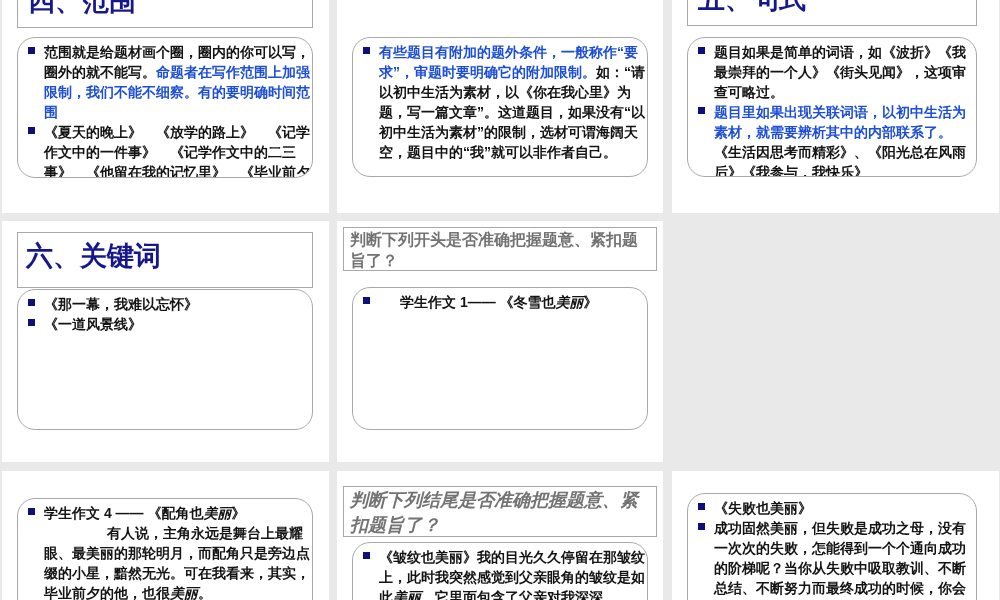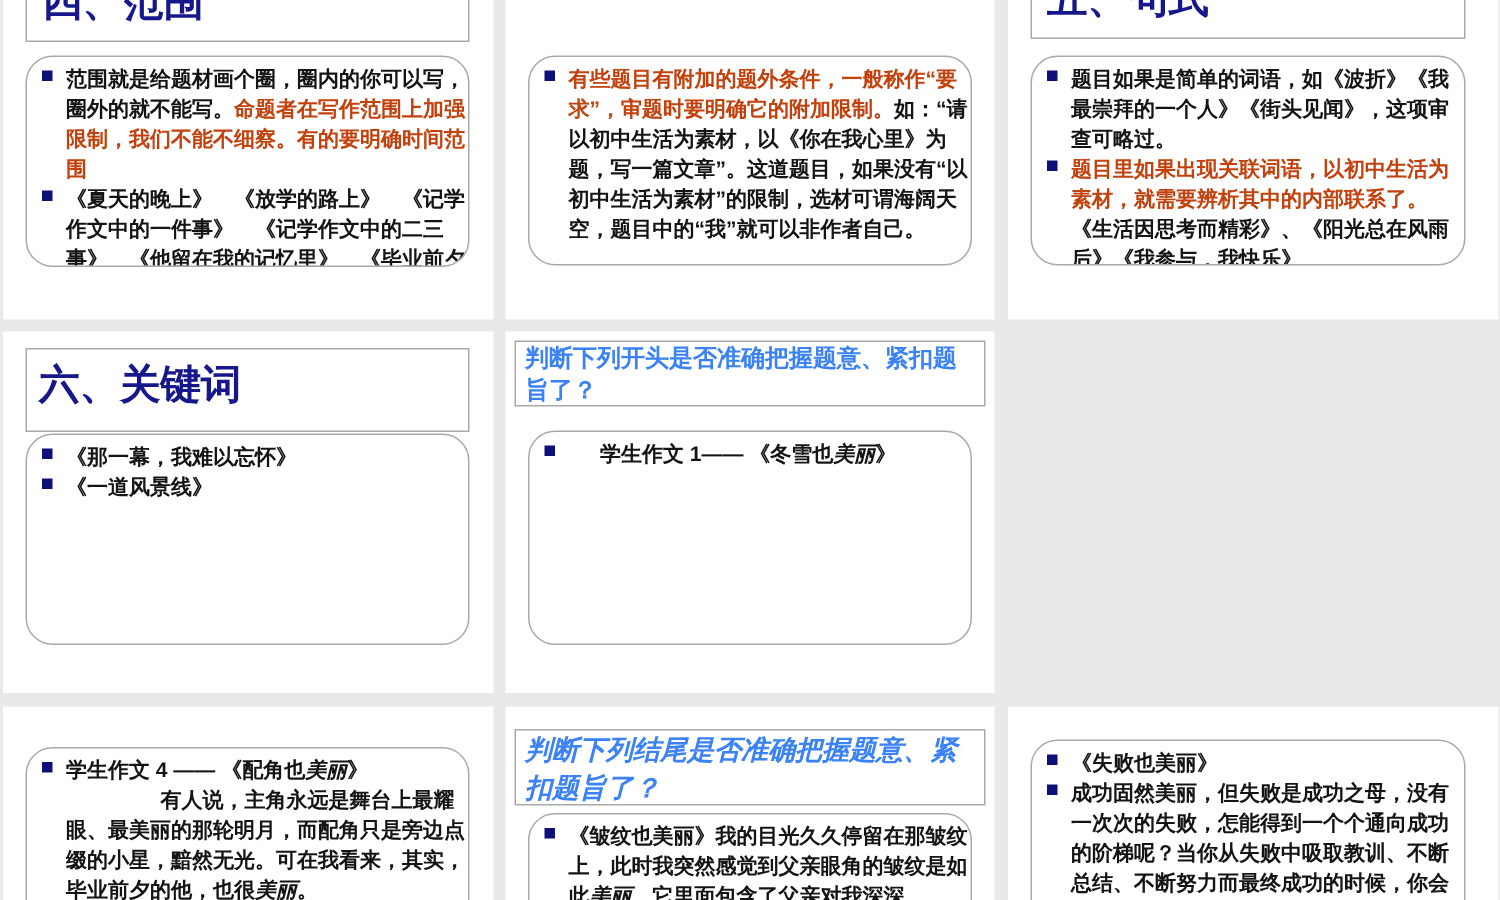"有些题目有附加的题外条件，一般称作“要求”，审题时要明确它的附加限制。" .red { color: #c2410c -> #1d4ed8 }
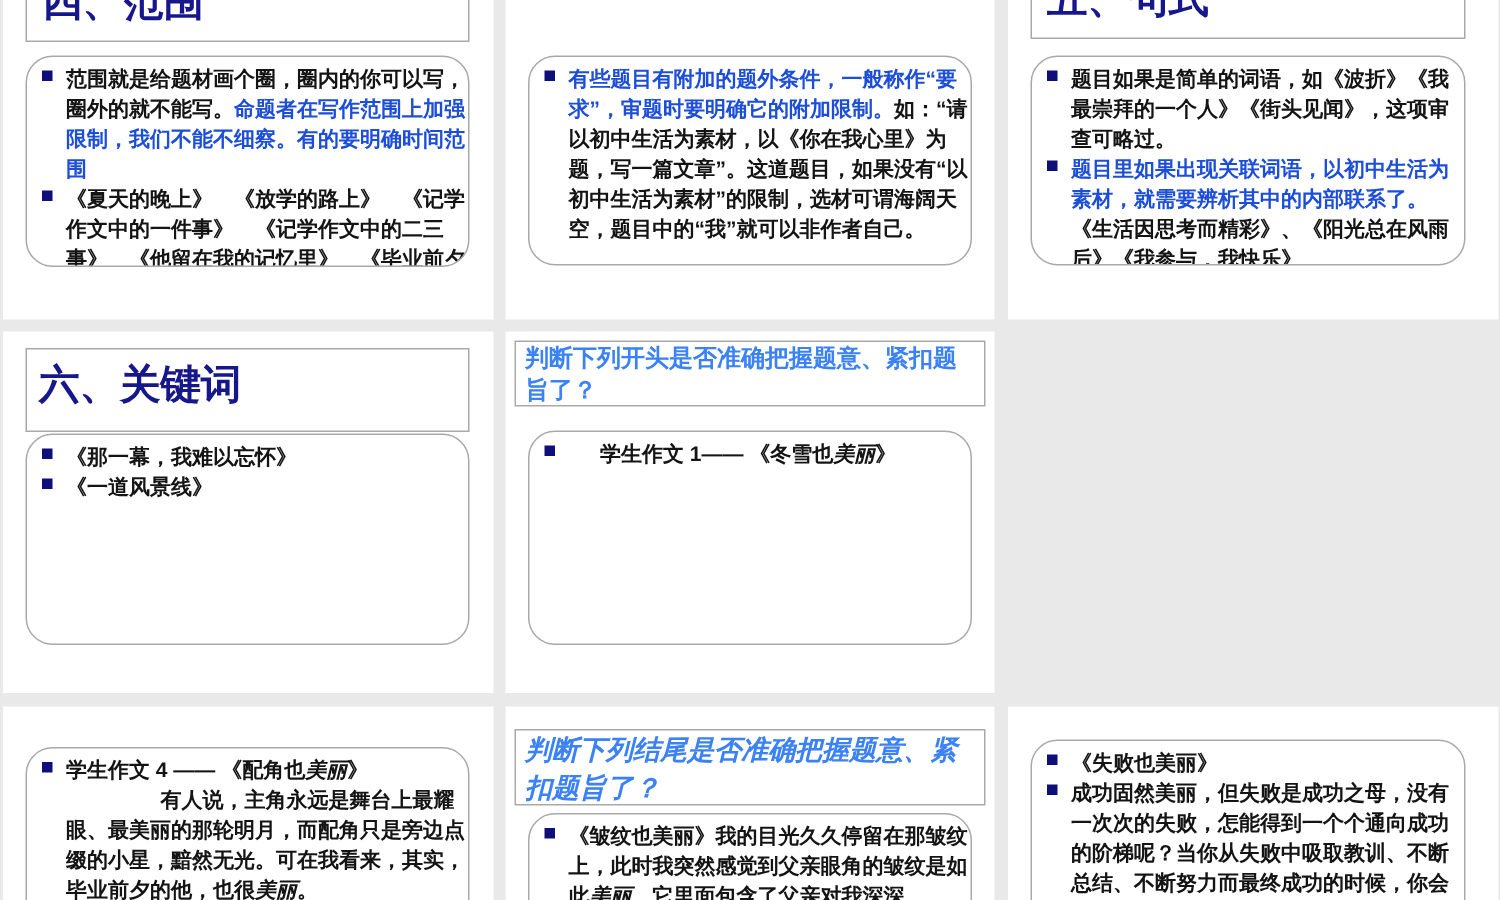"判断下列开头是否准确把握题意、紧扣题旨了？" .rtitle { color: #3b82f6 -> #737373 }
